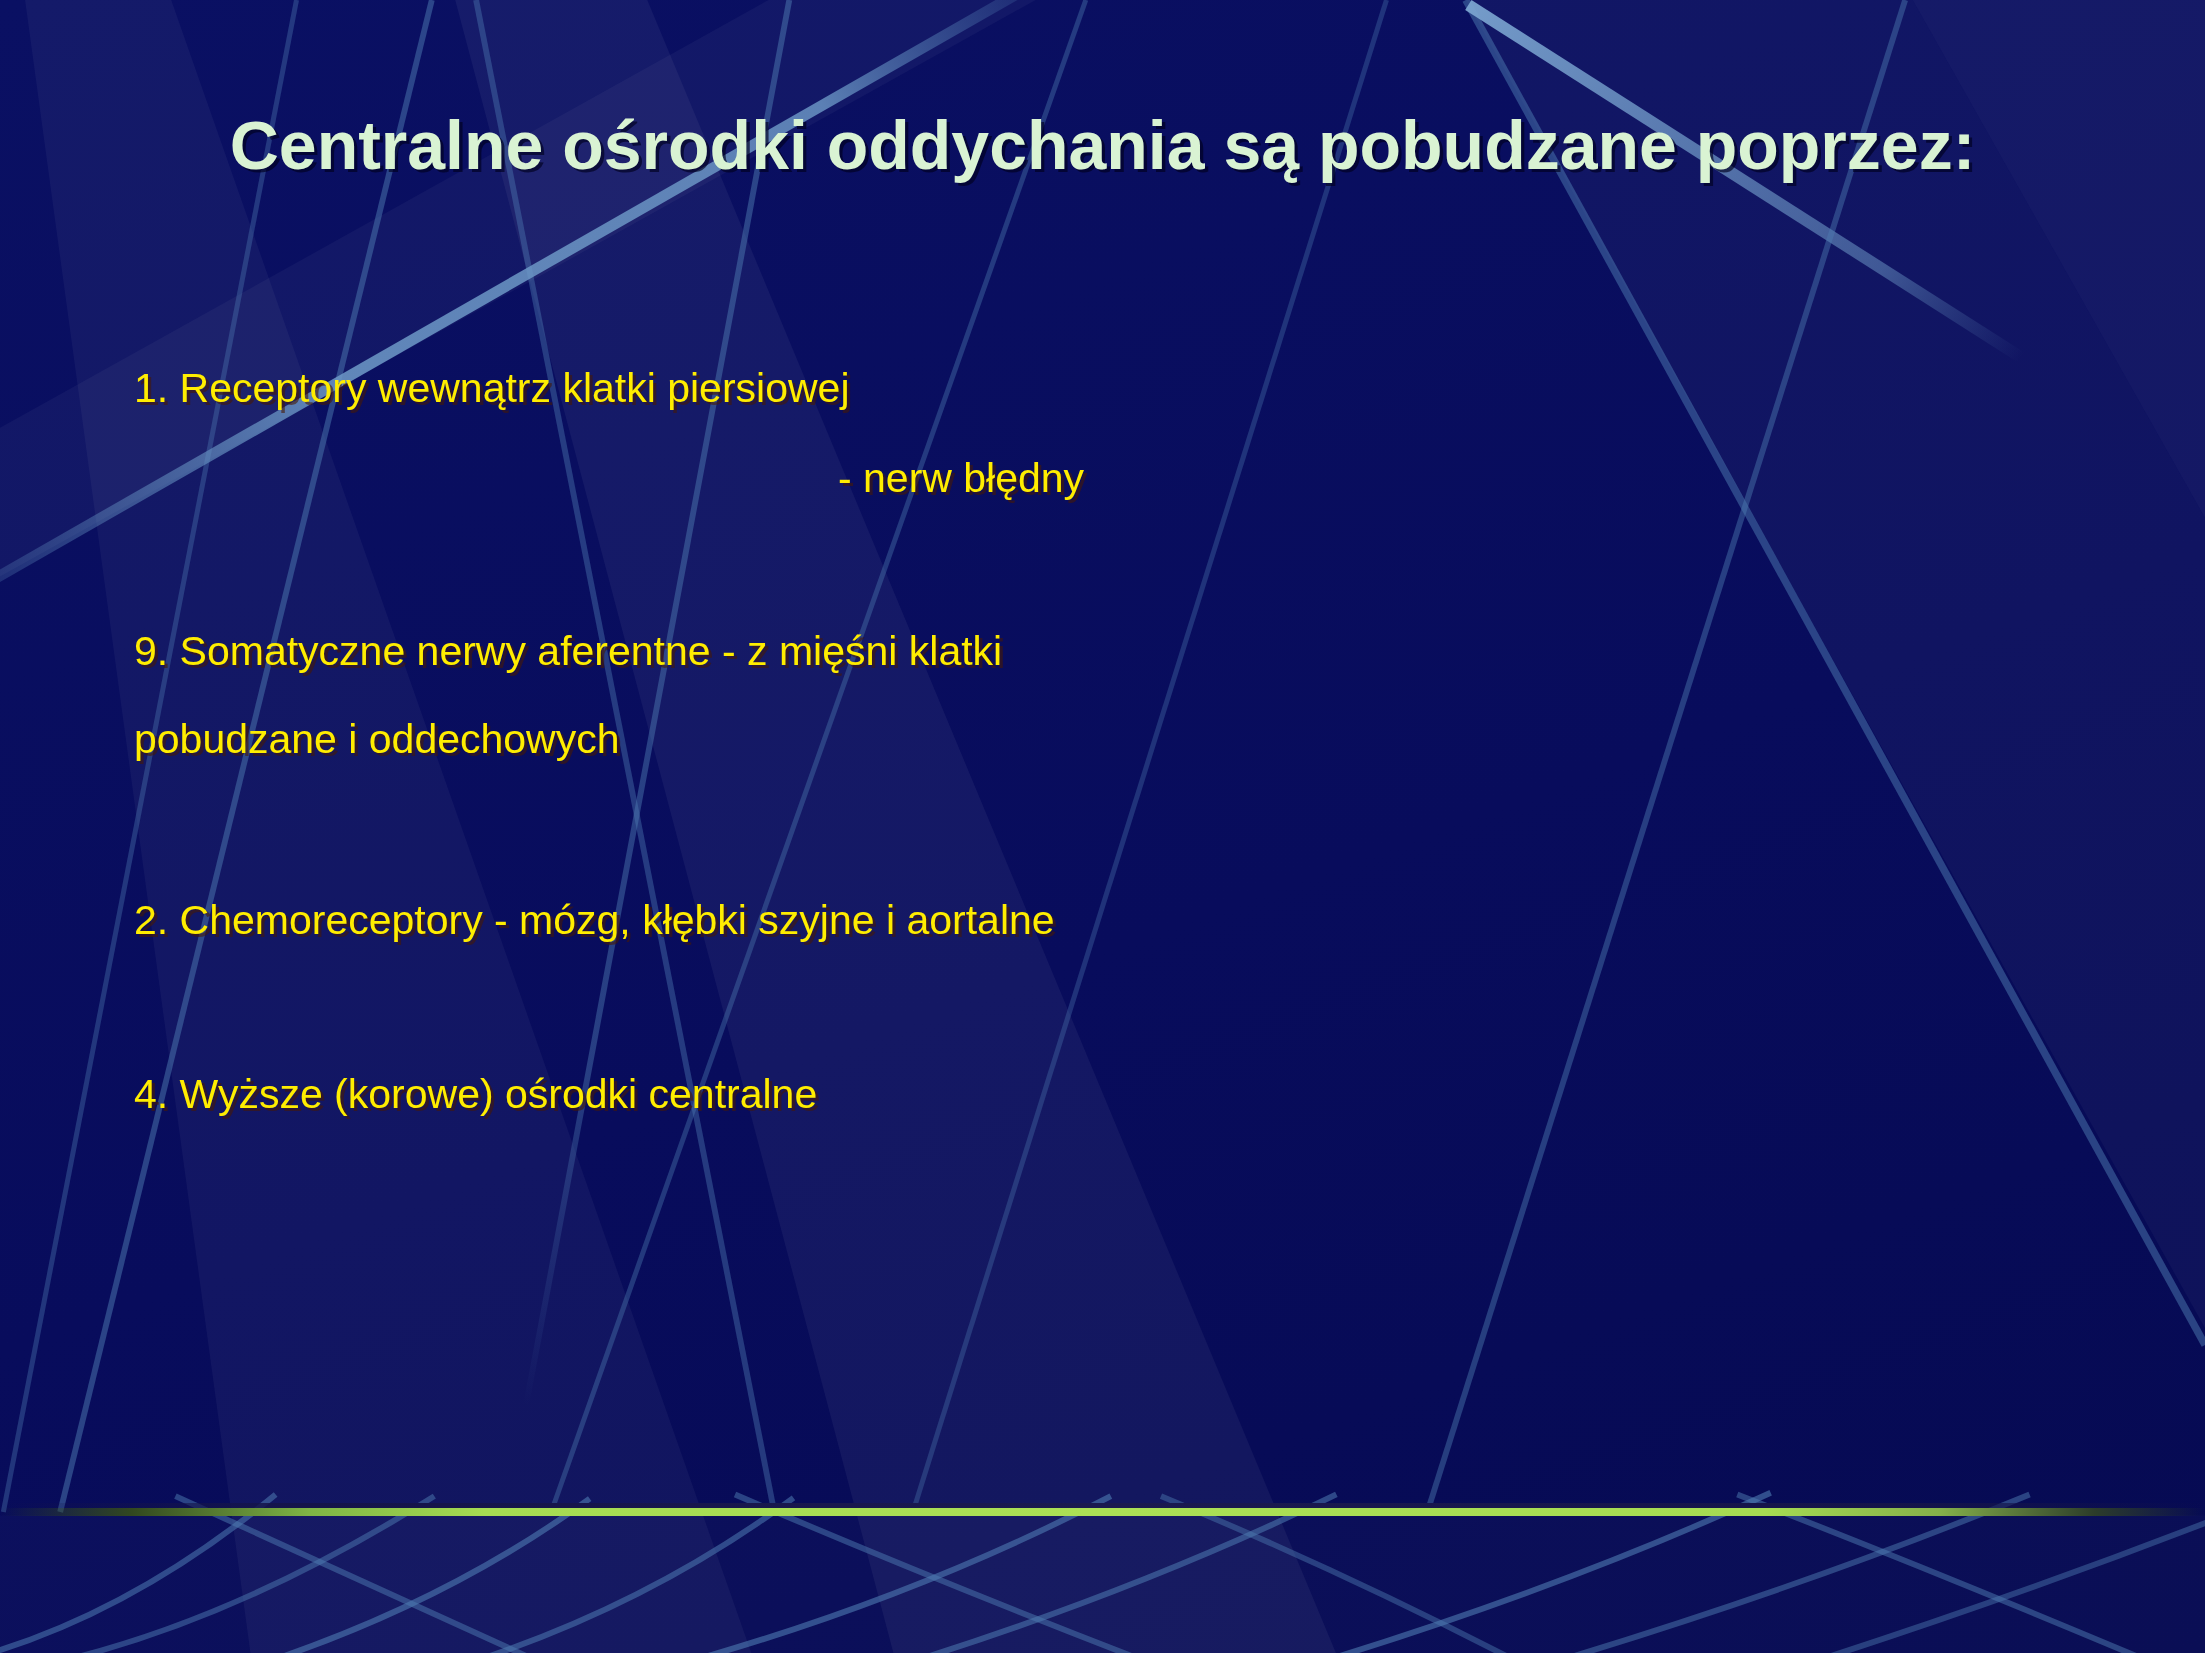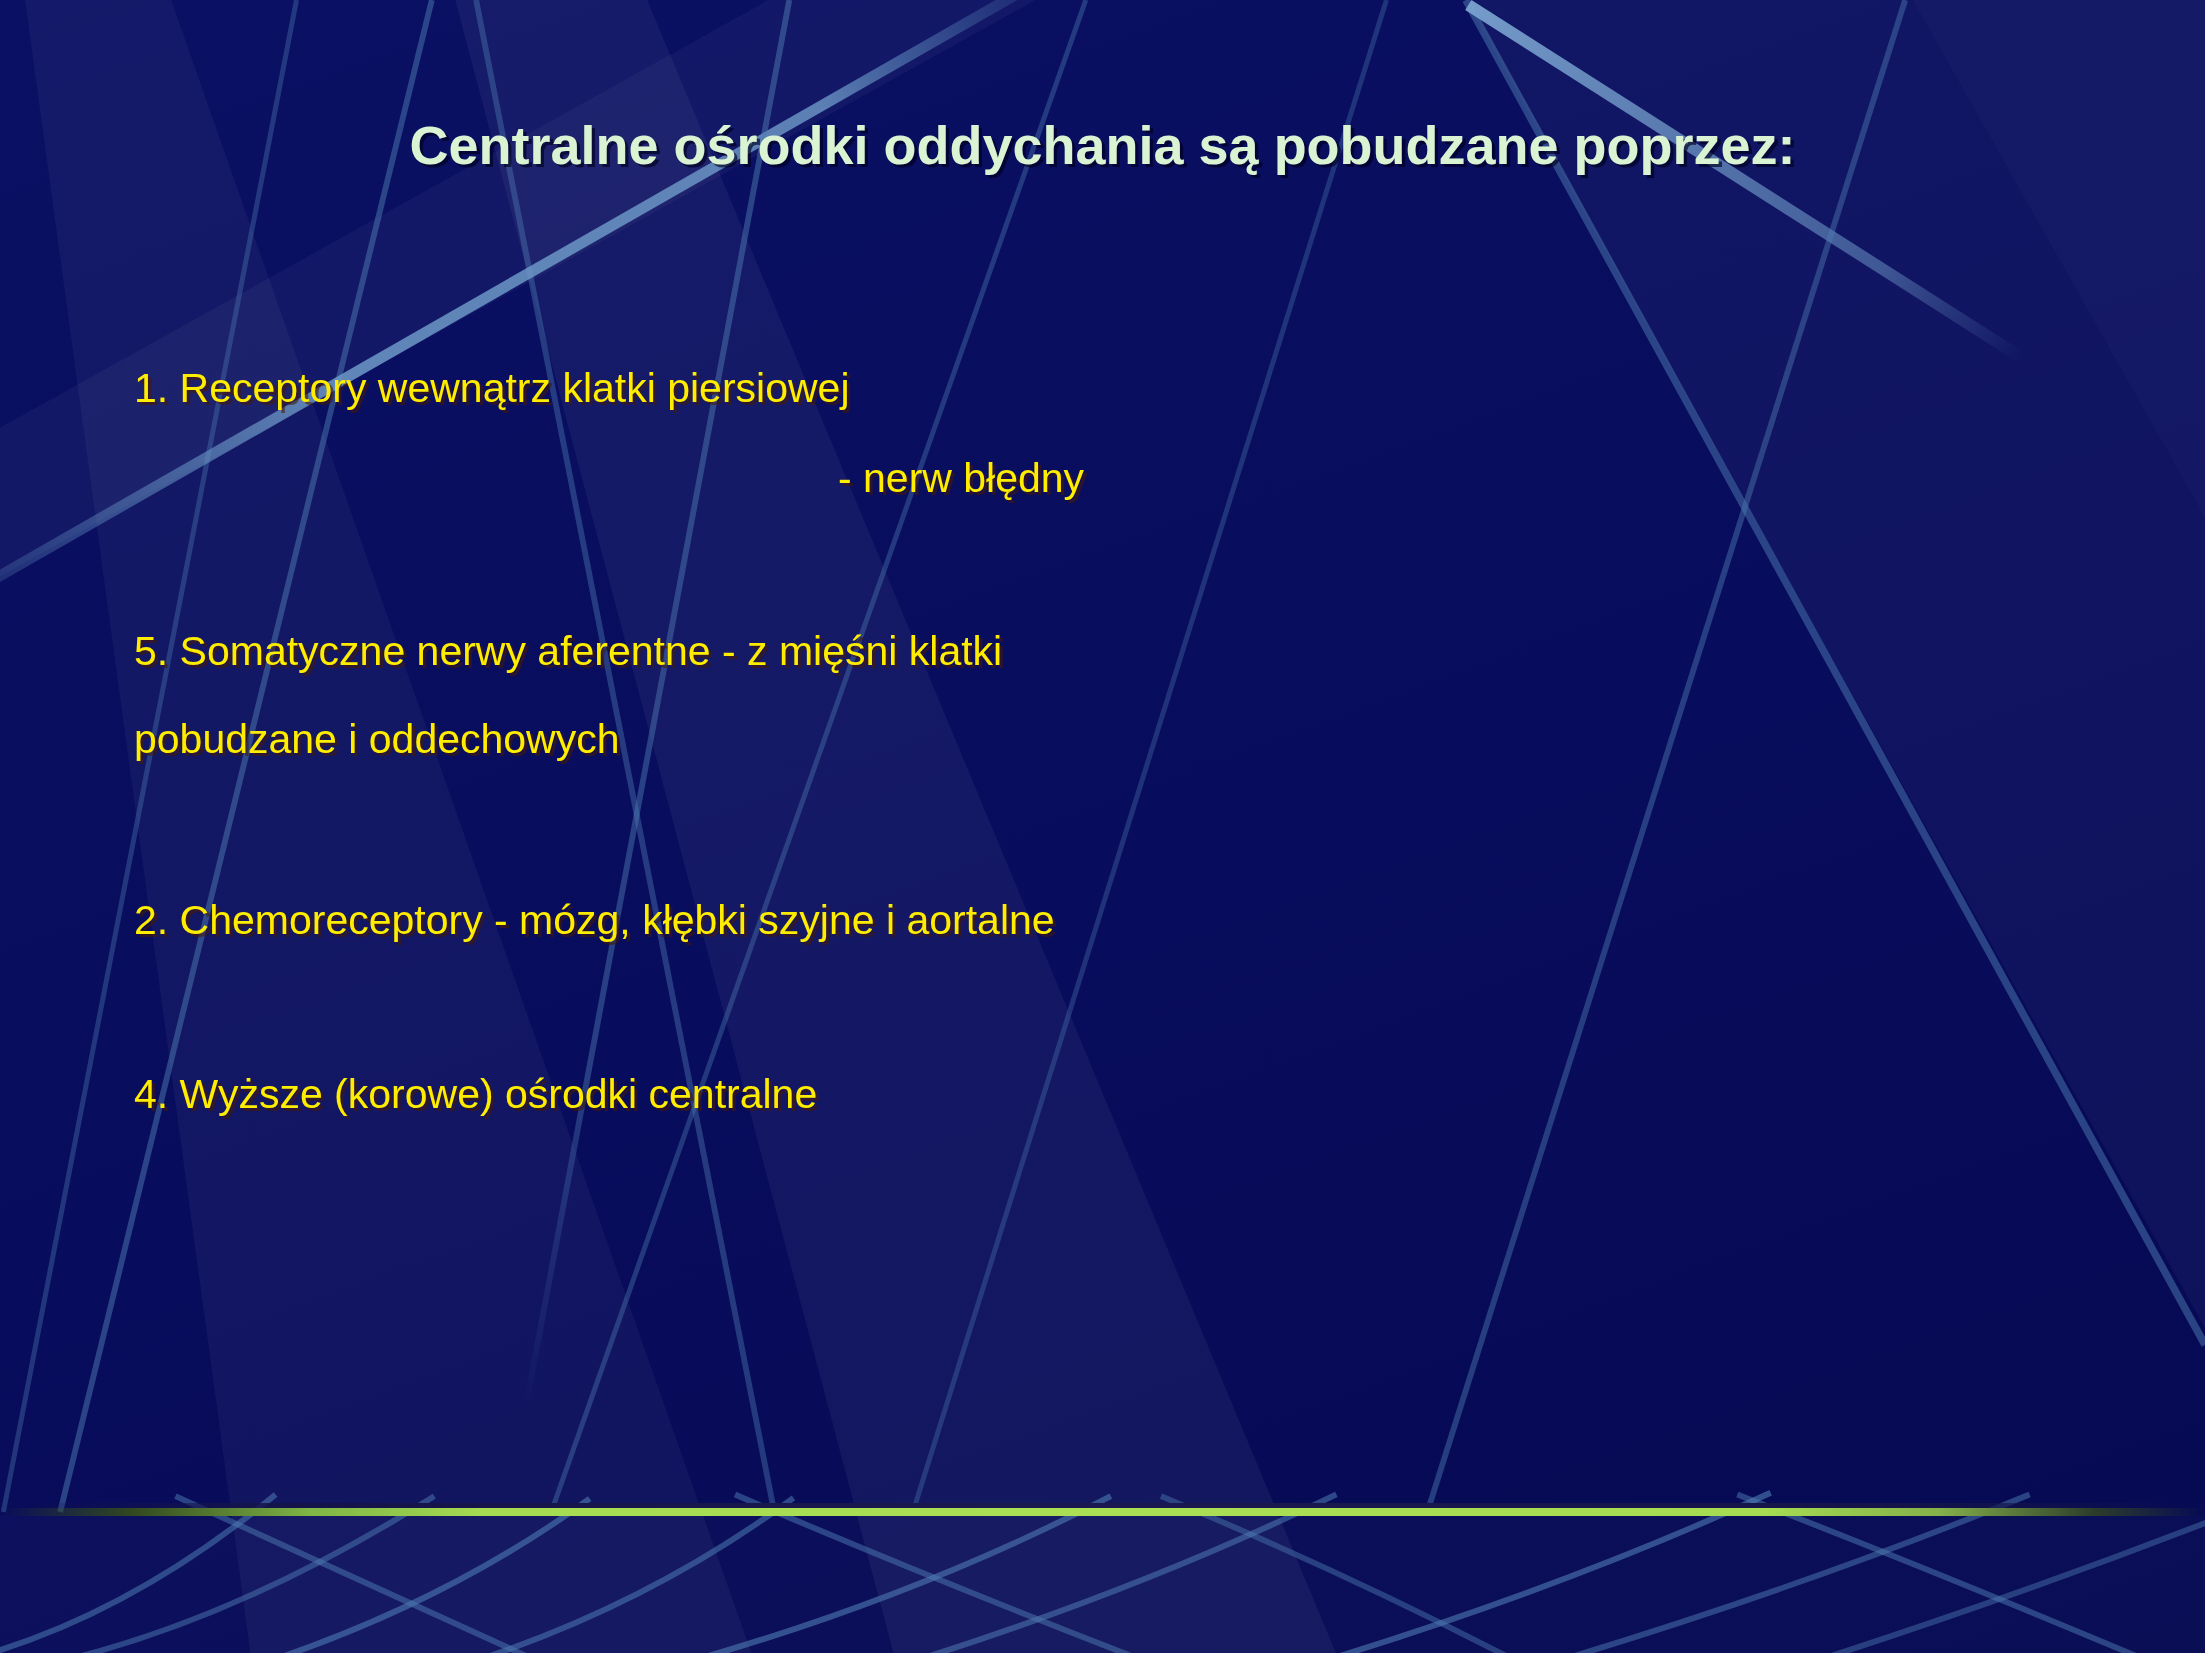"Centralne ośrodki oddychania są" .title { font-size: 54px -> 68px }
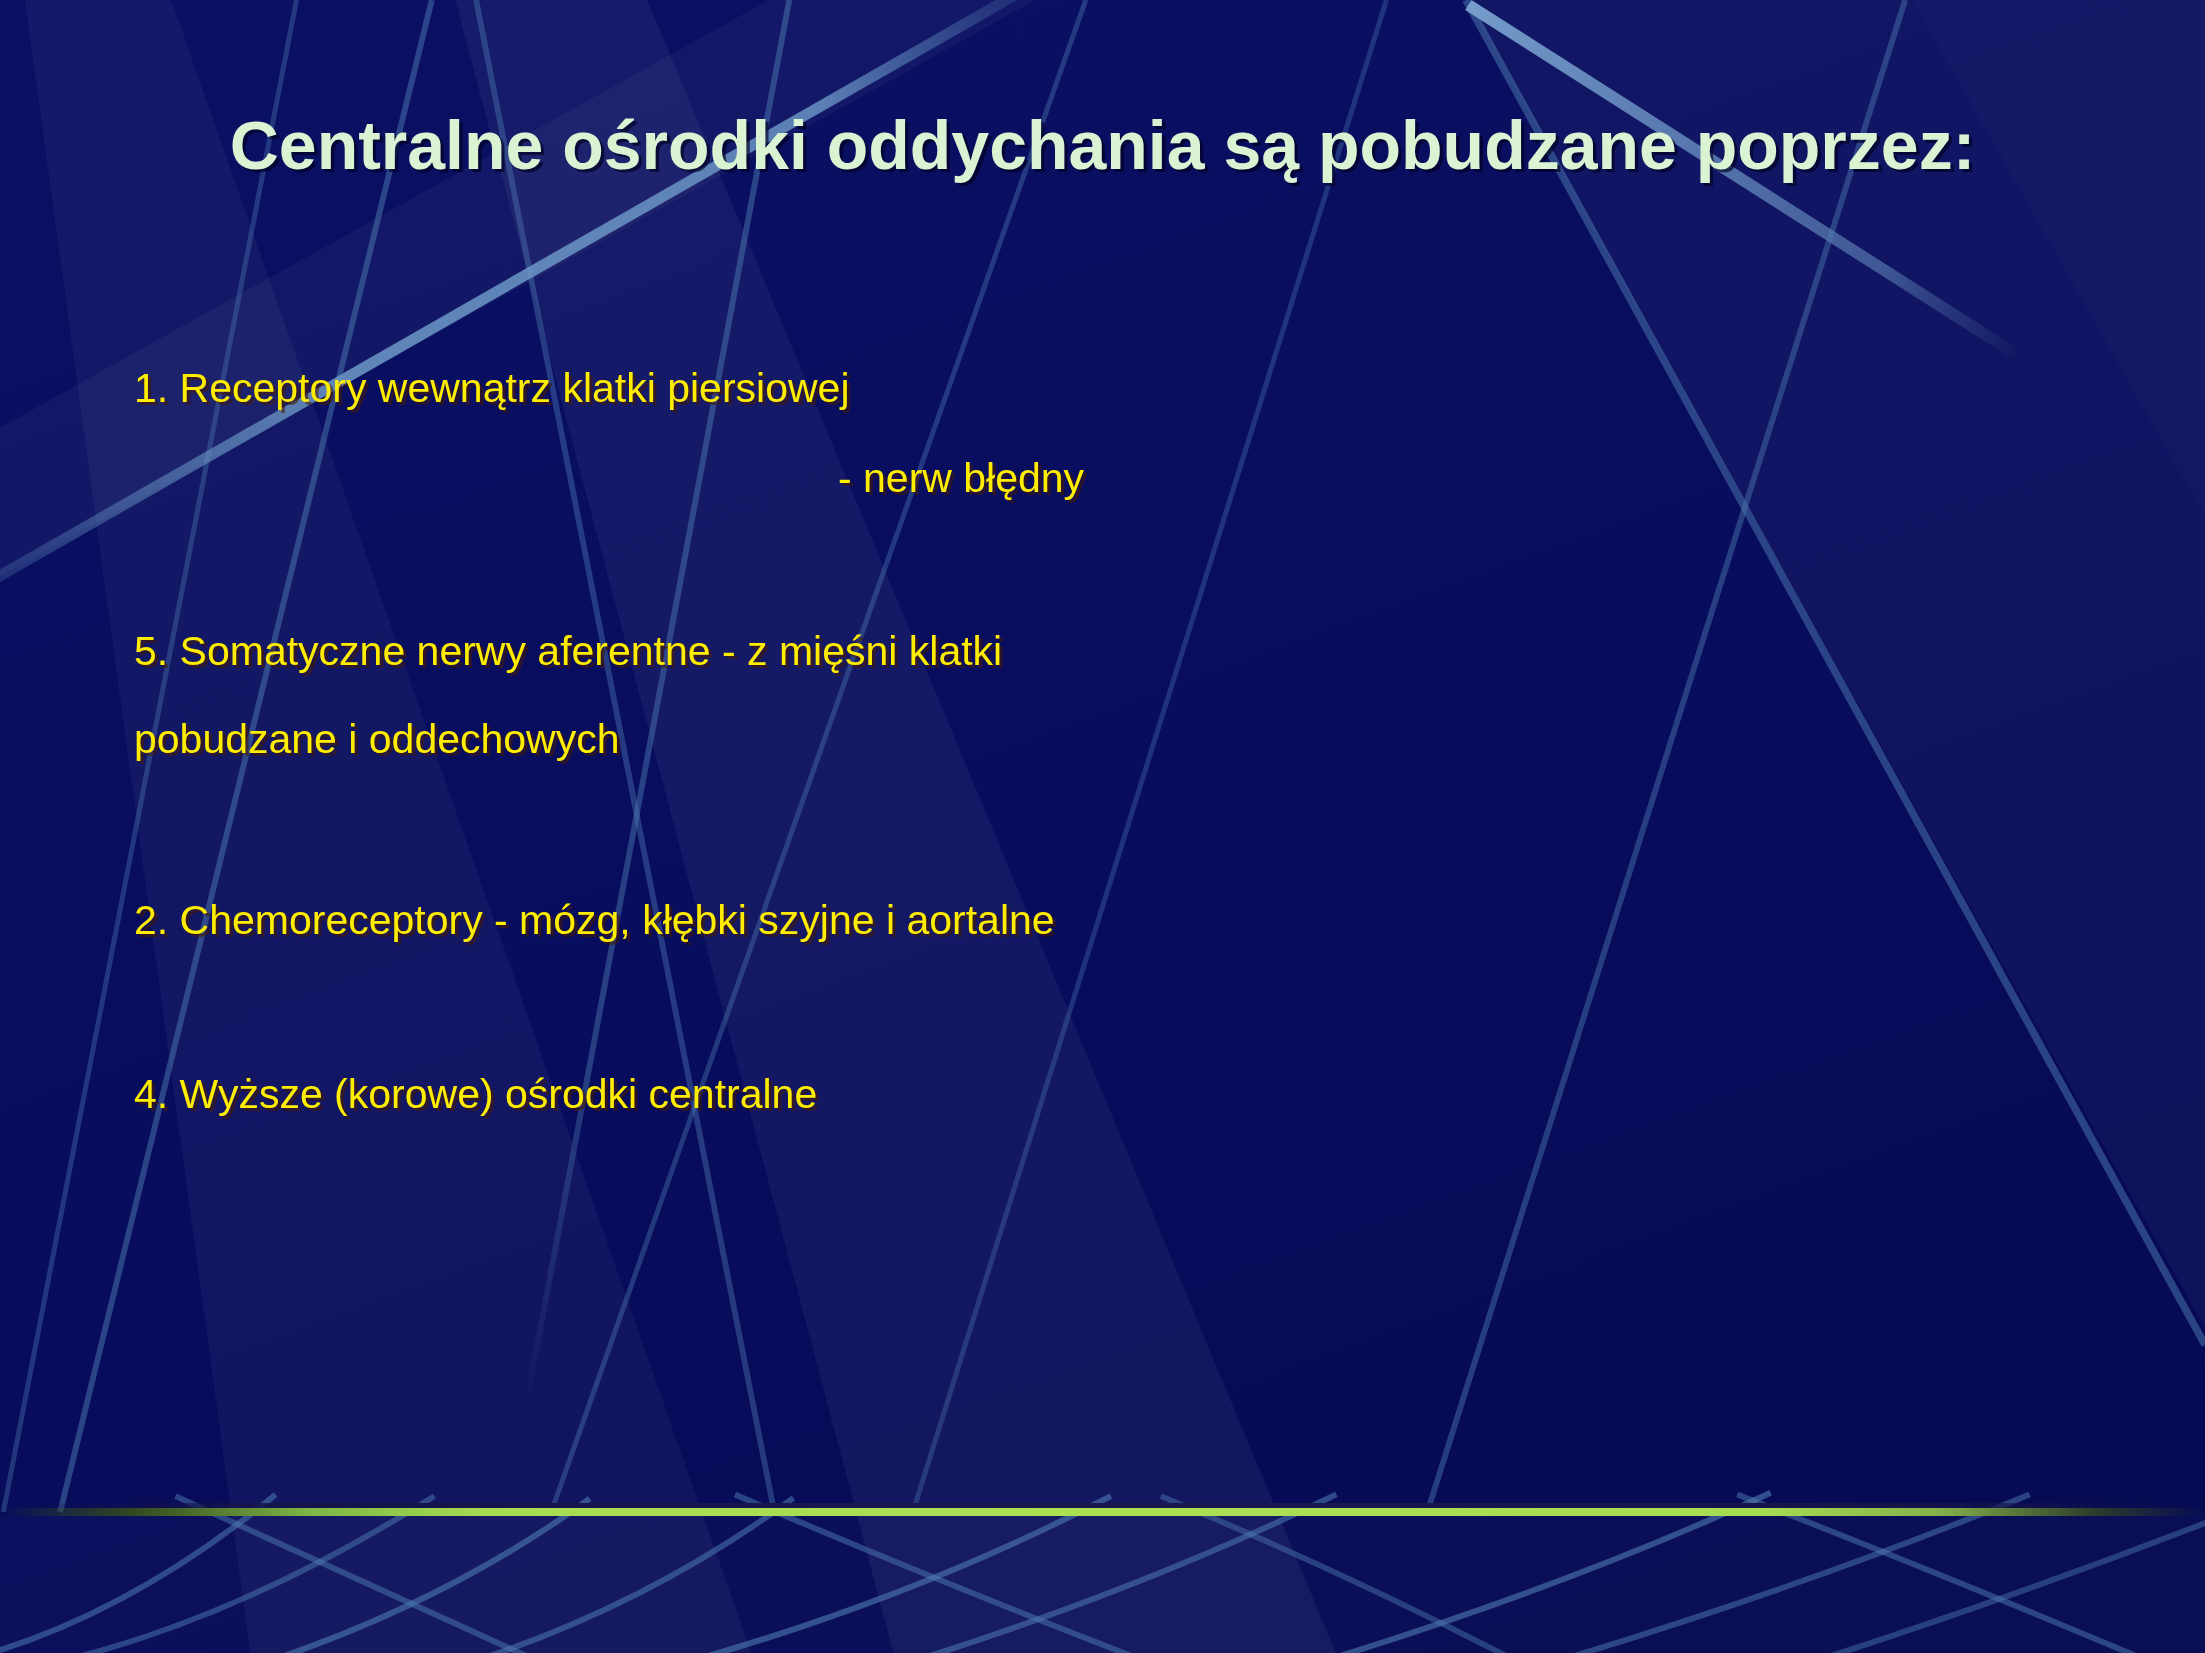"5. Somatyczne nerwy aferentne -" div.line { text: 5 -> 9 }
